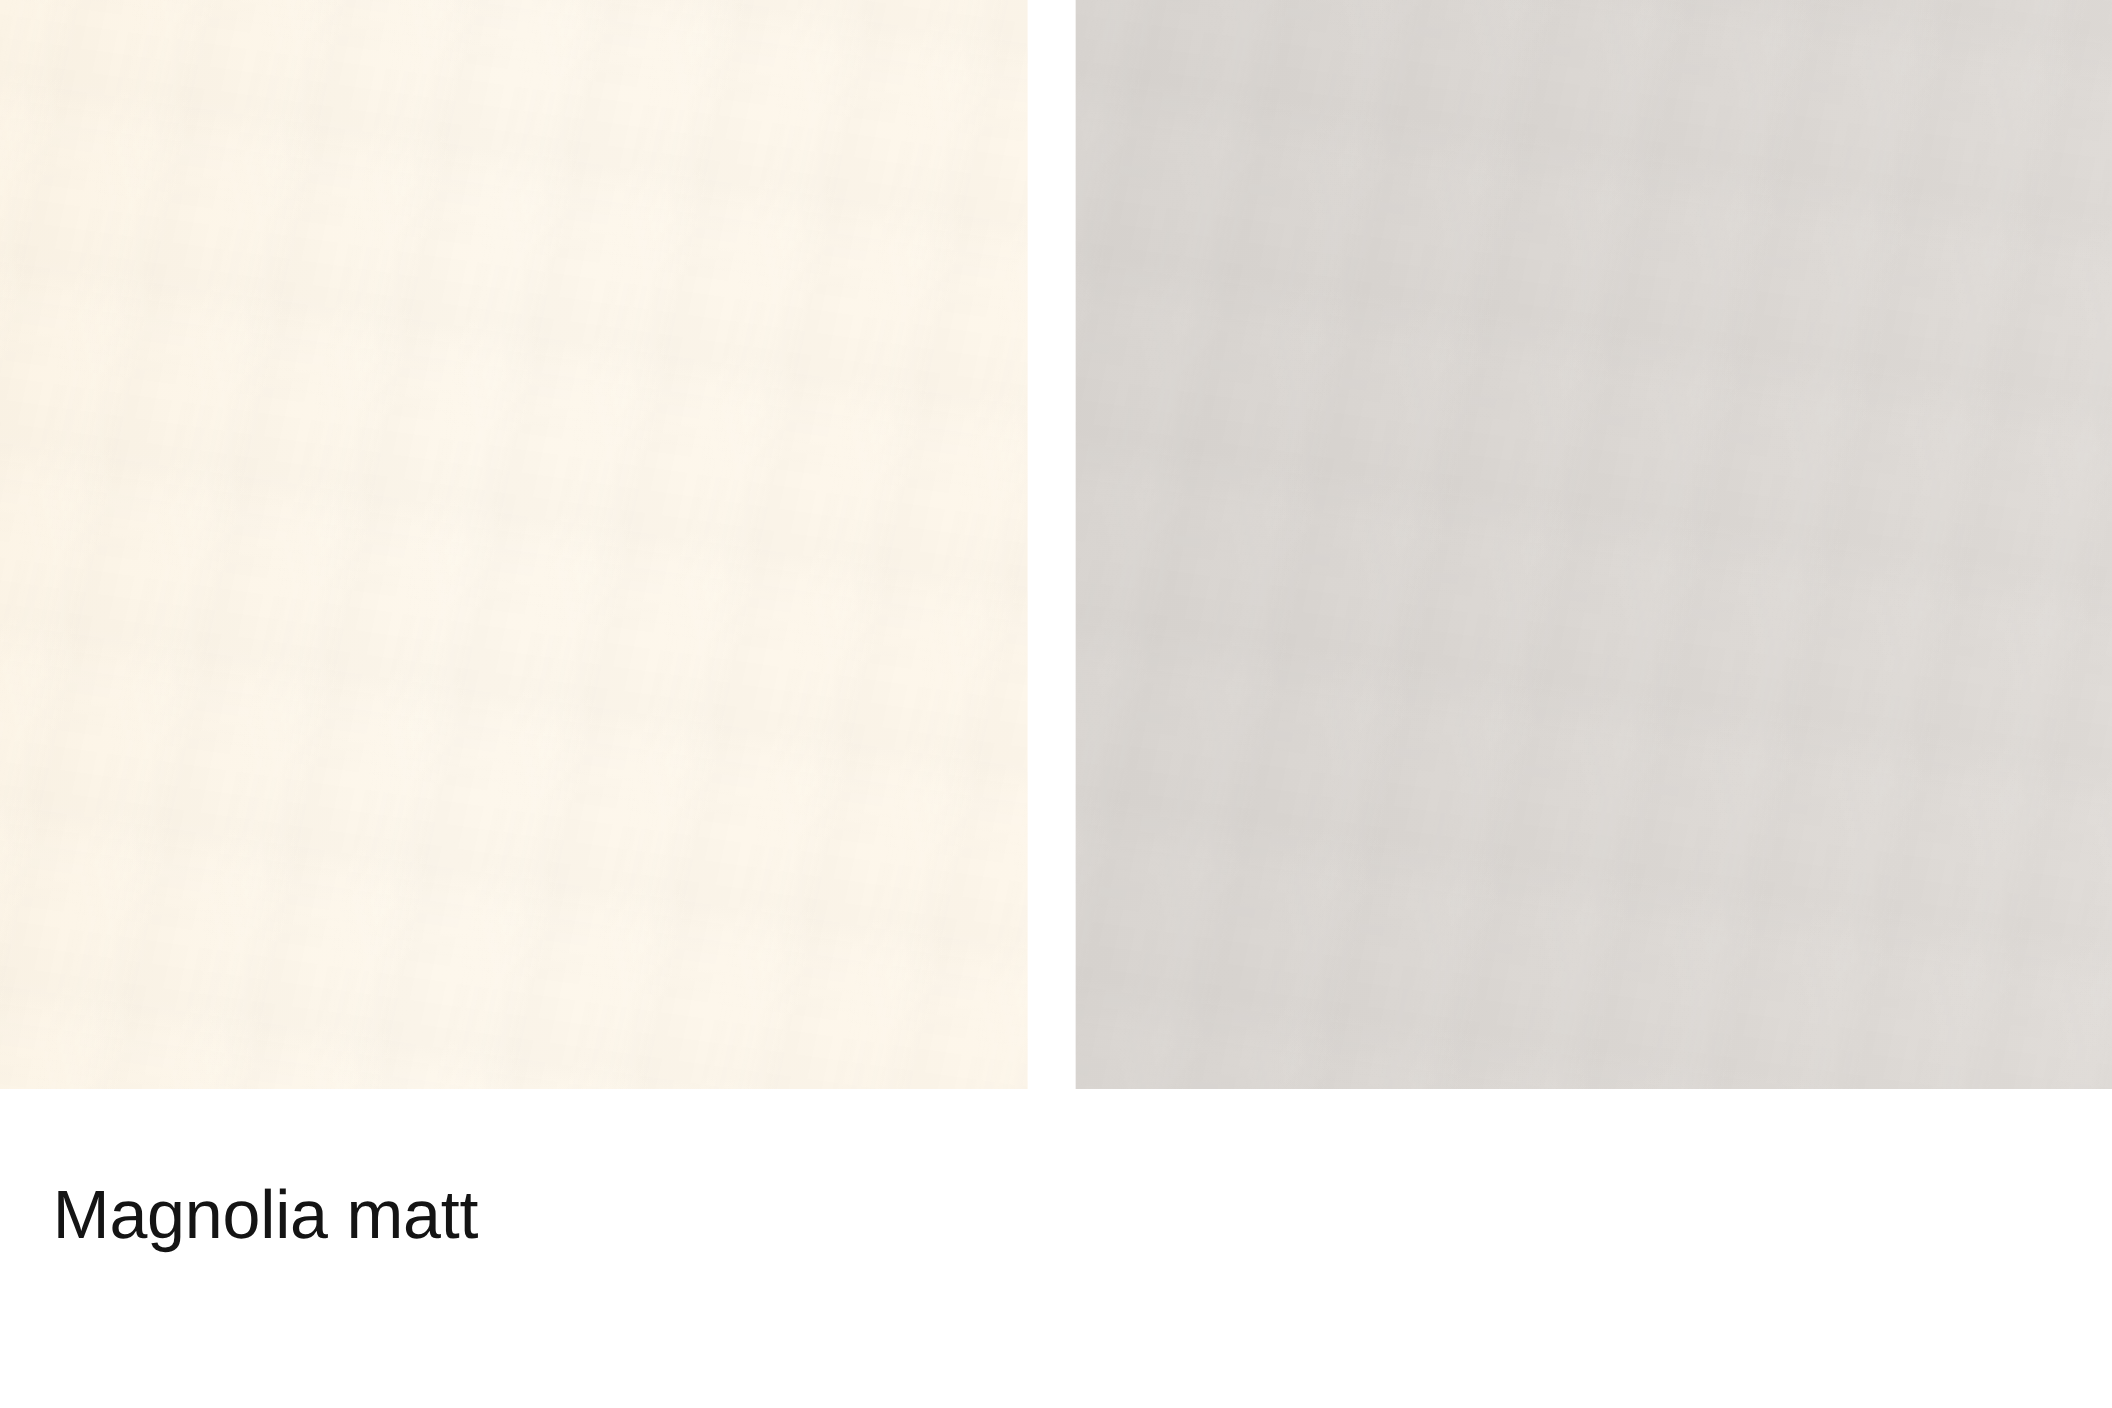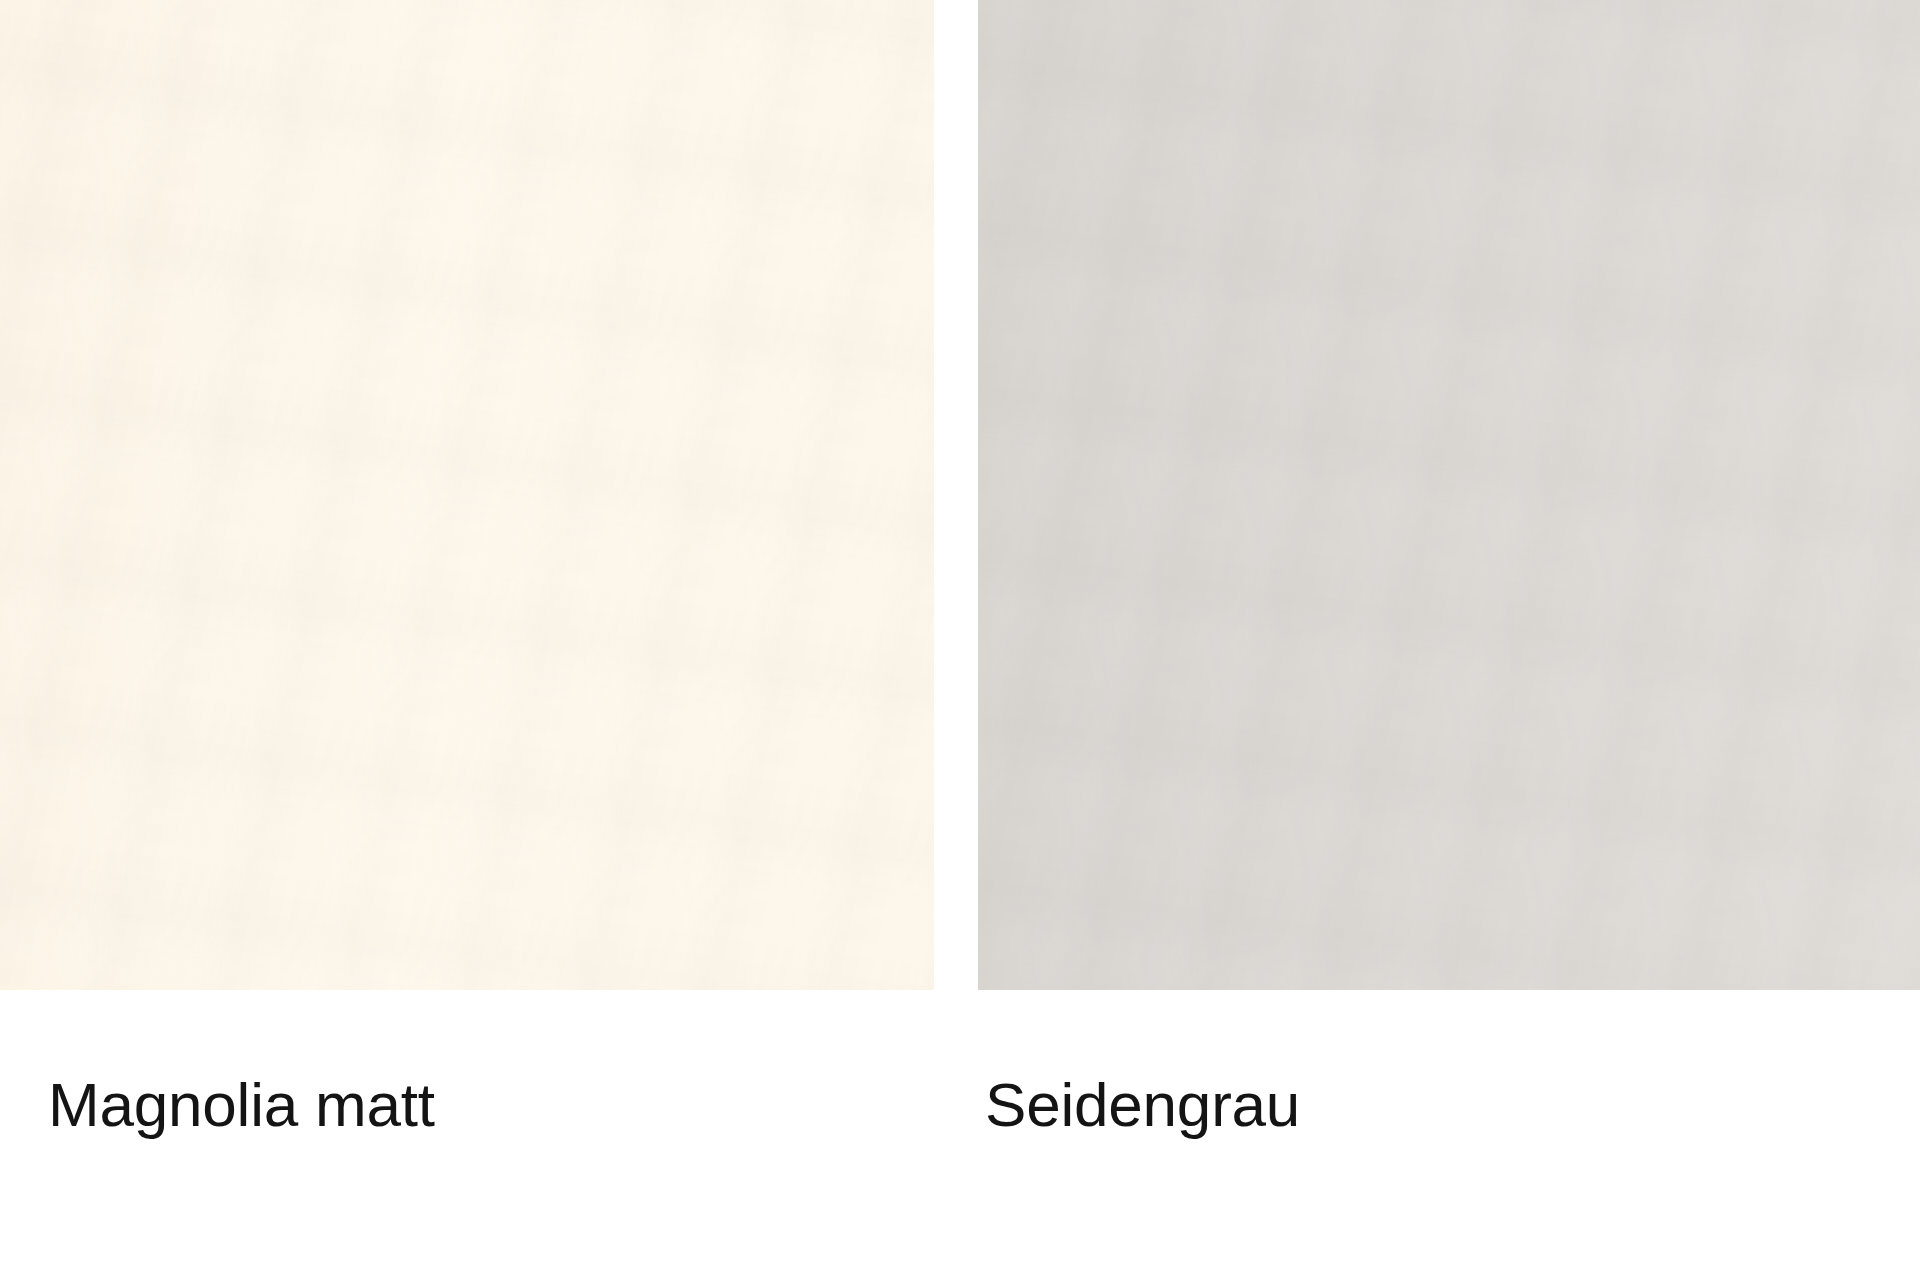"Seidengrau" div.swatch-caption { html: <div>Seidengrau</div> -> none }
